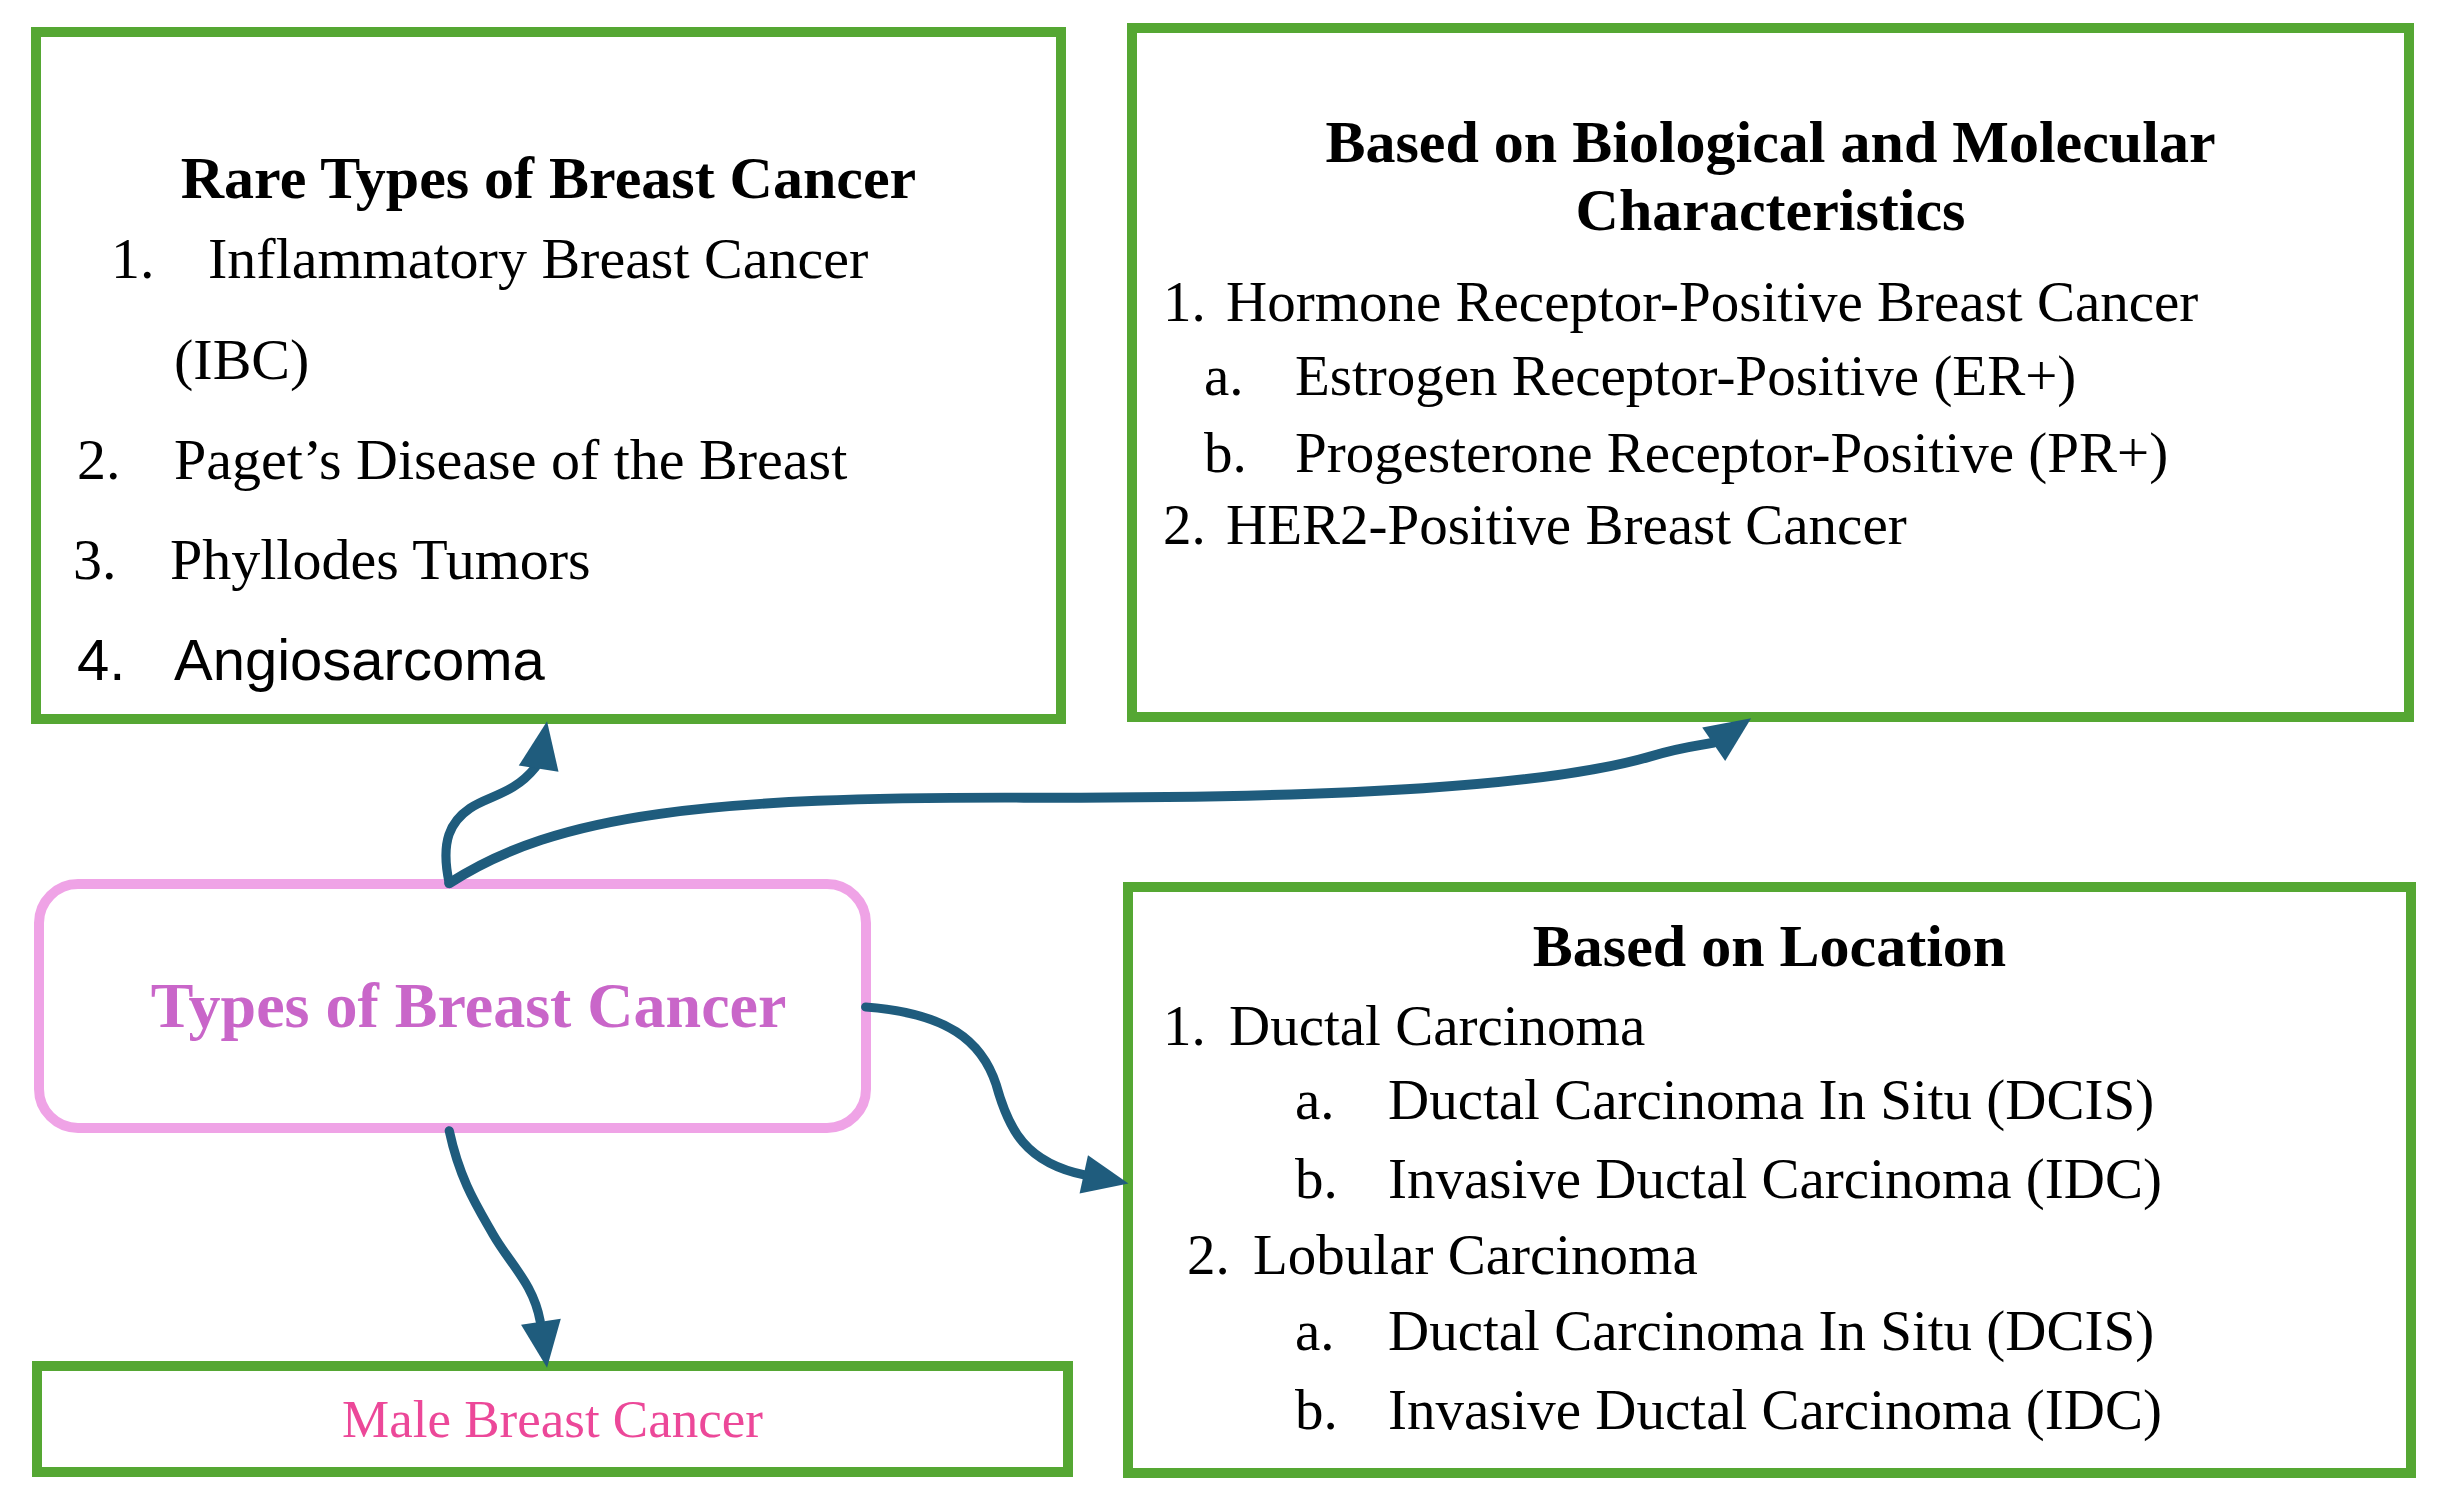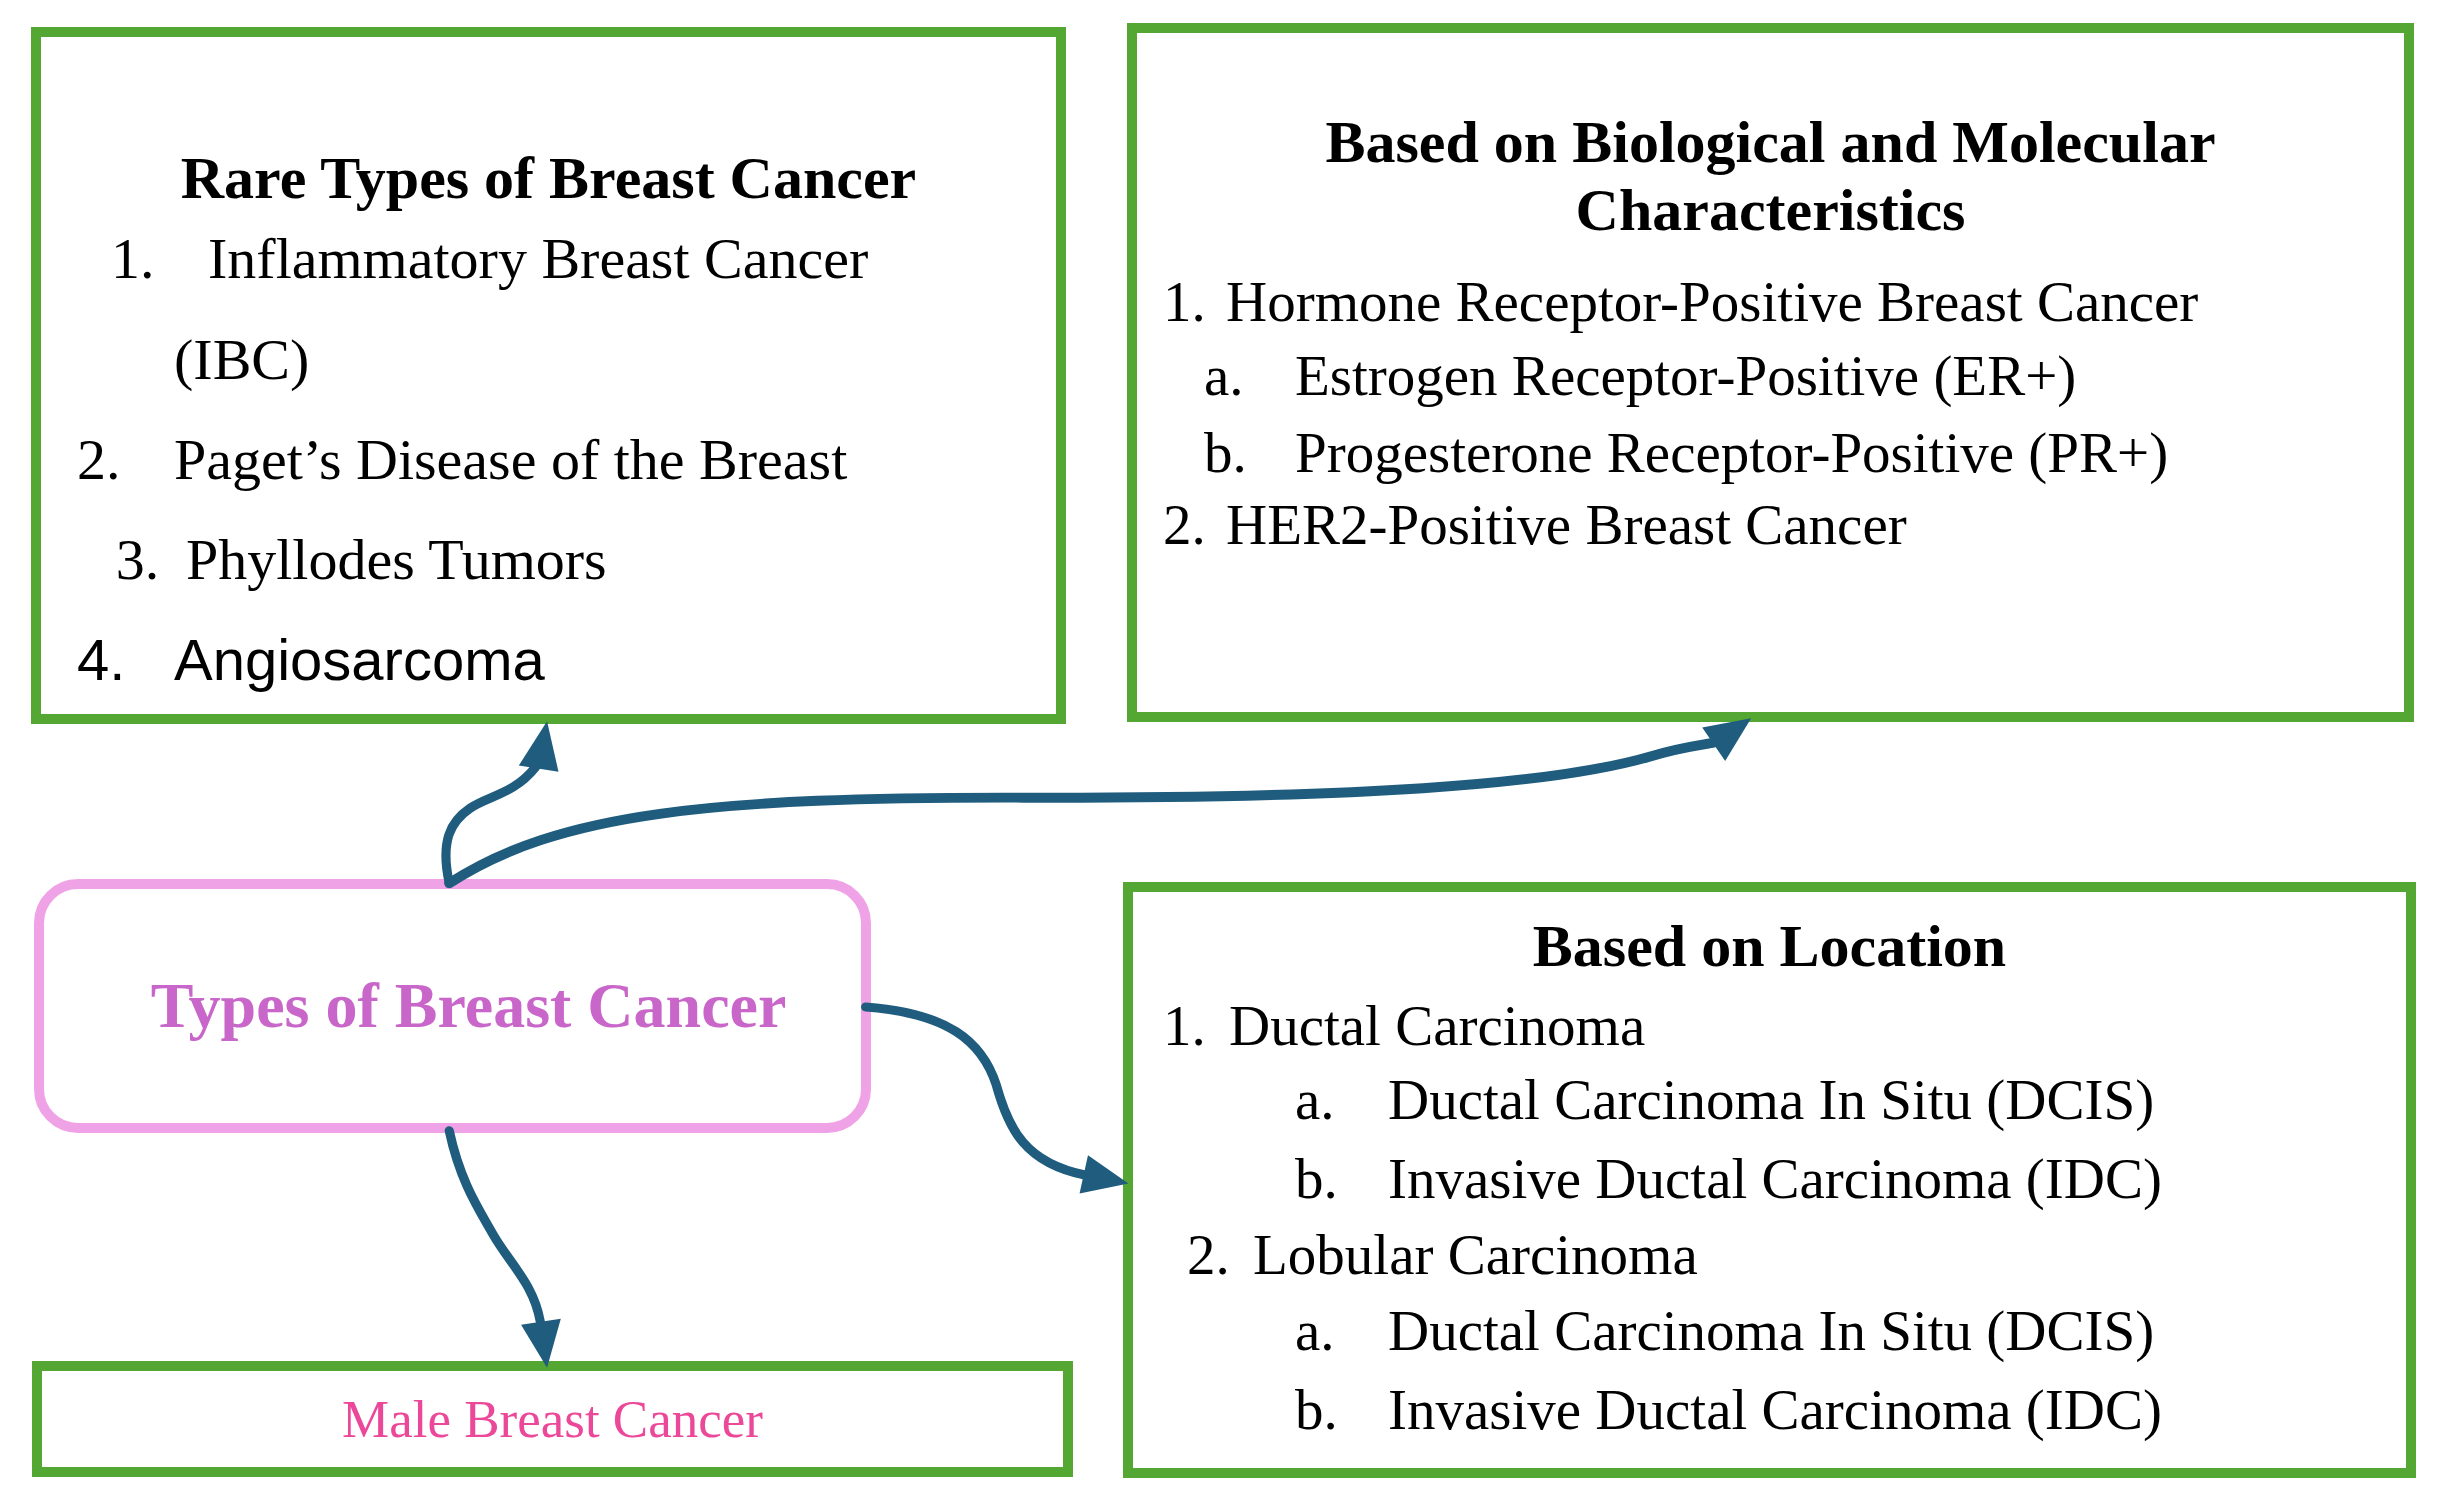"3. Phyllodes Tumors" div.line { left: 48px -> 32px; text-align: center -> none }
